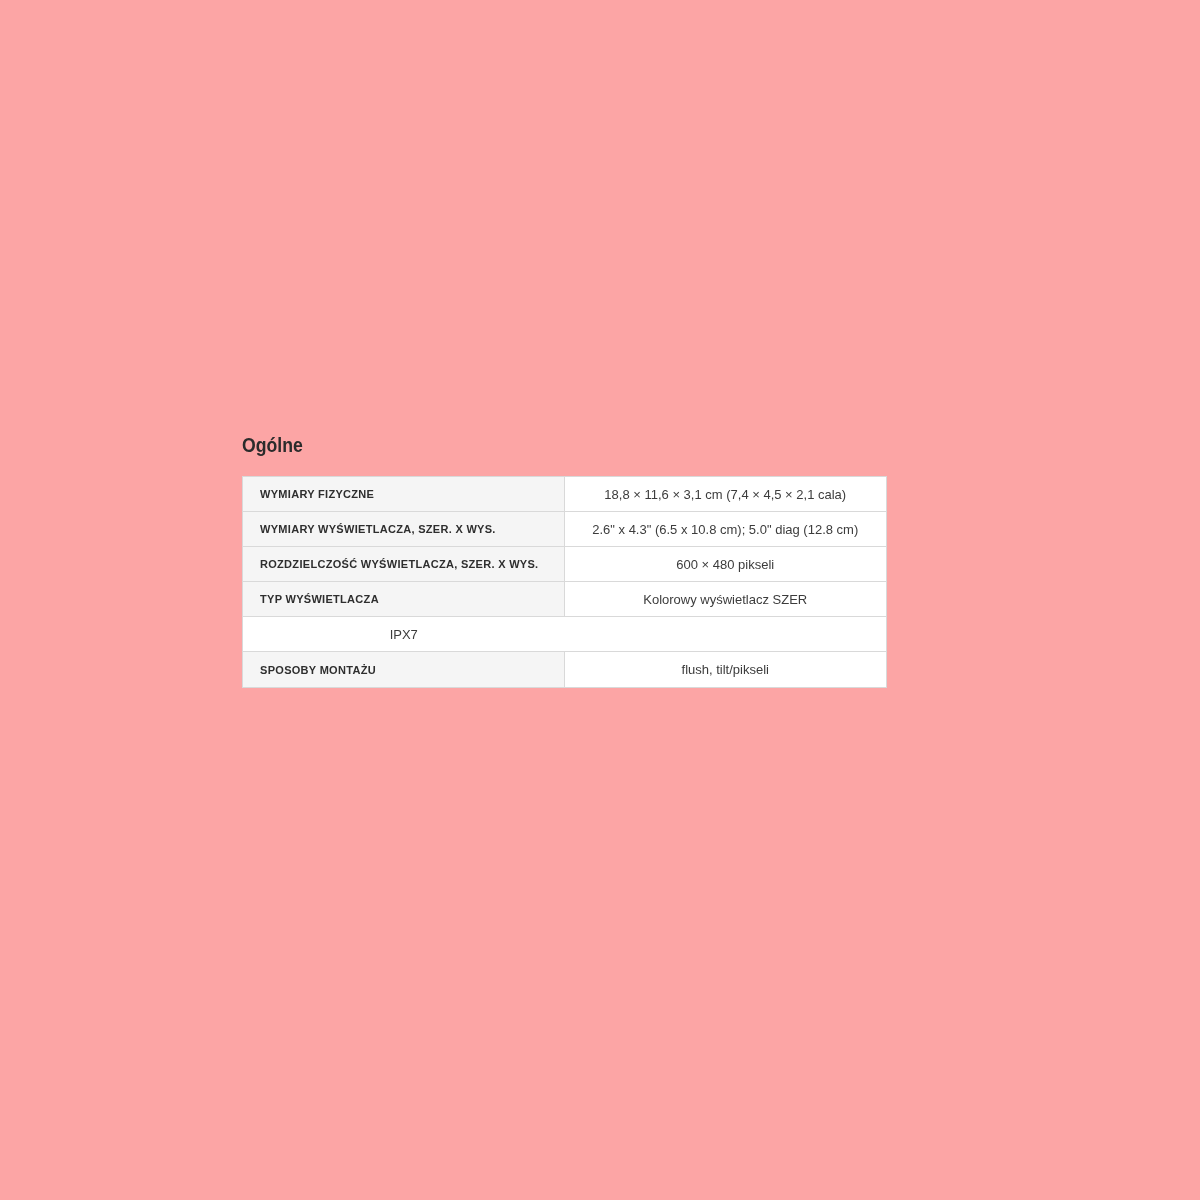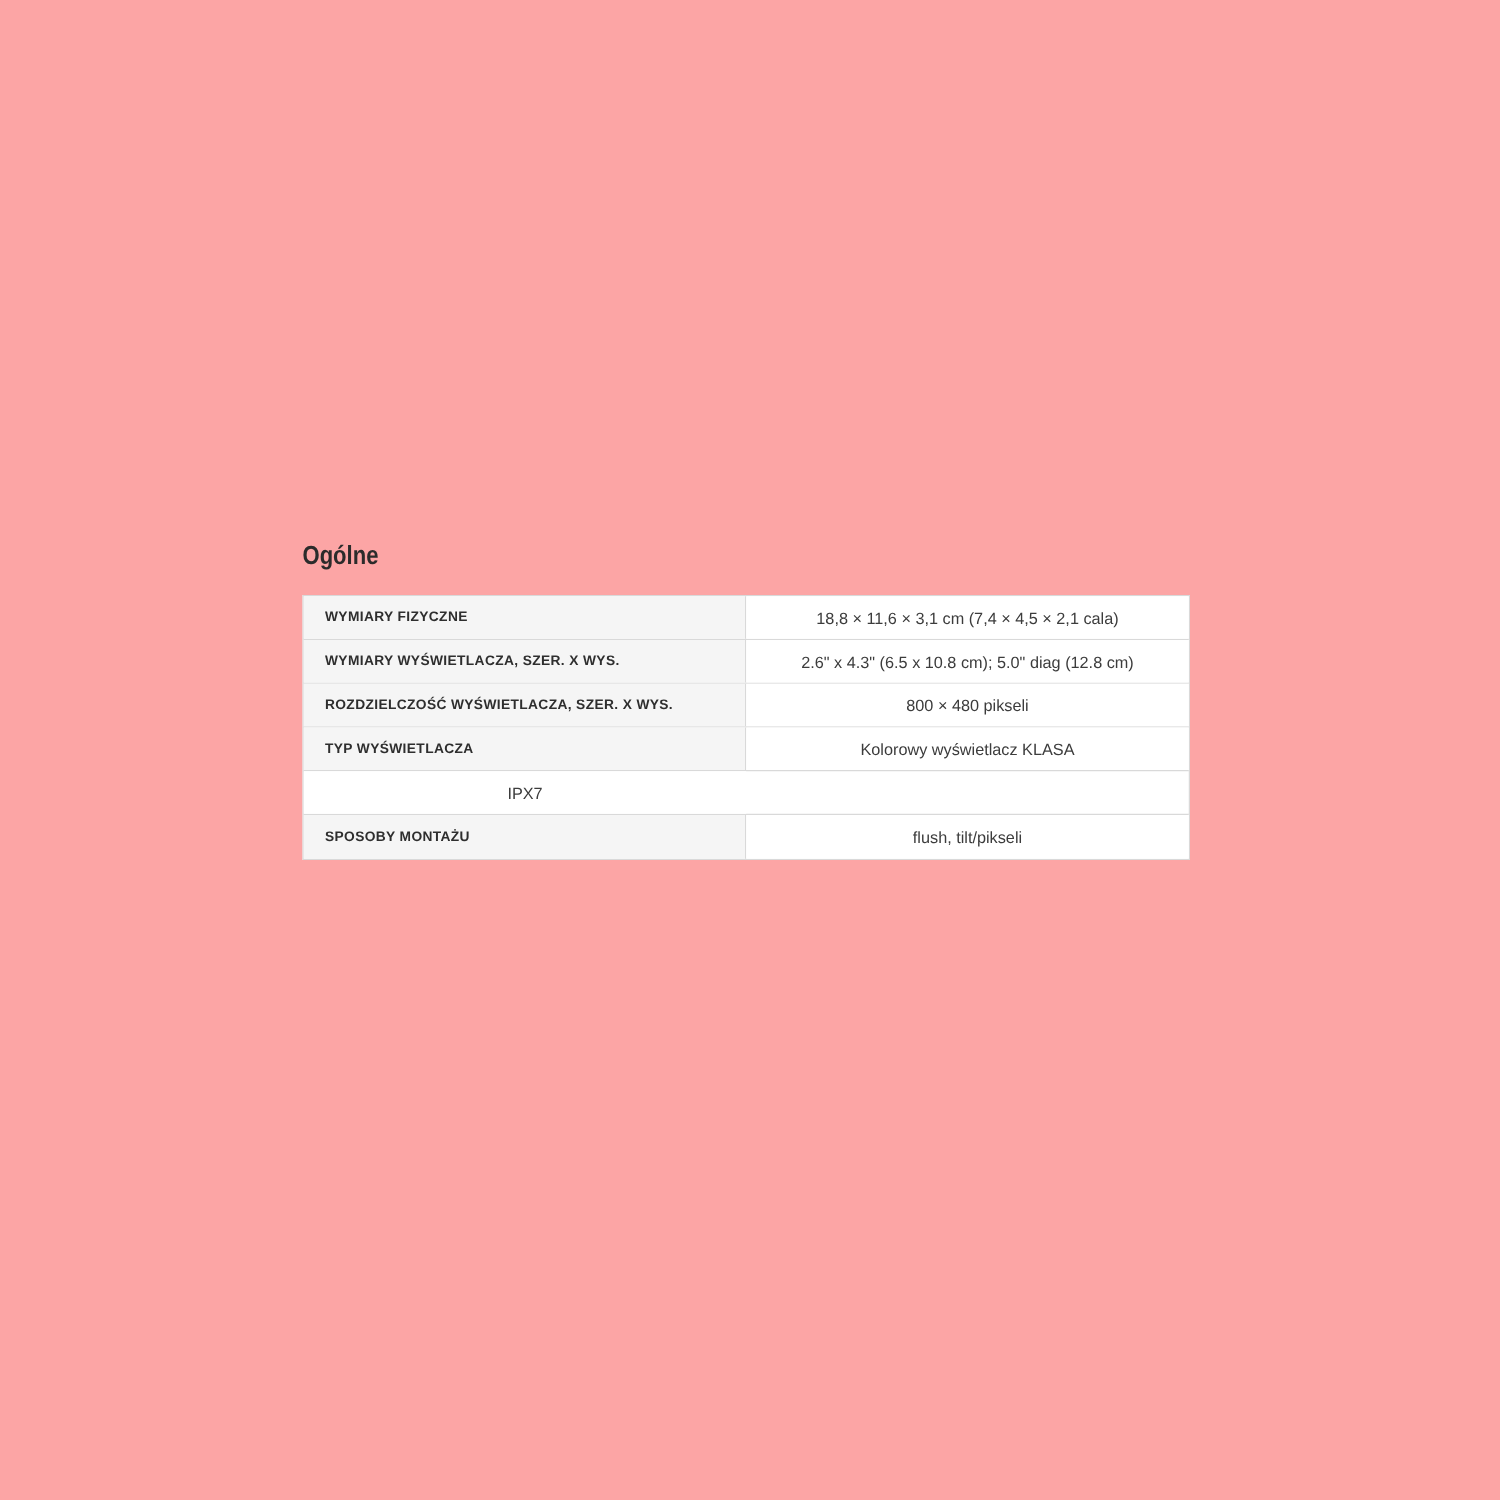"WYMIARY FIZYCZNE" .spec-table { width: 710px -> 645px }
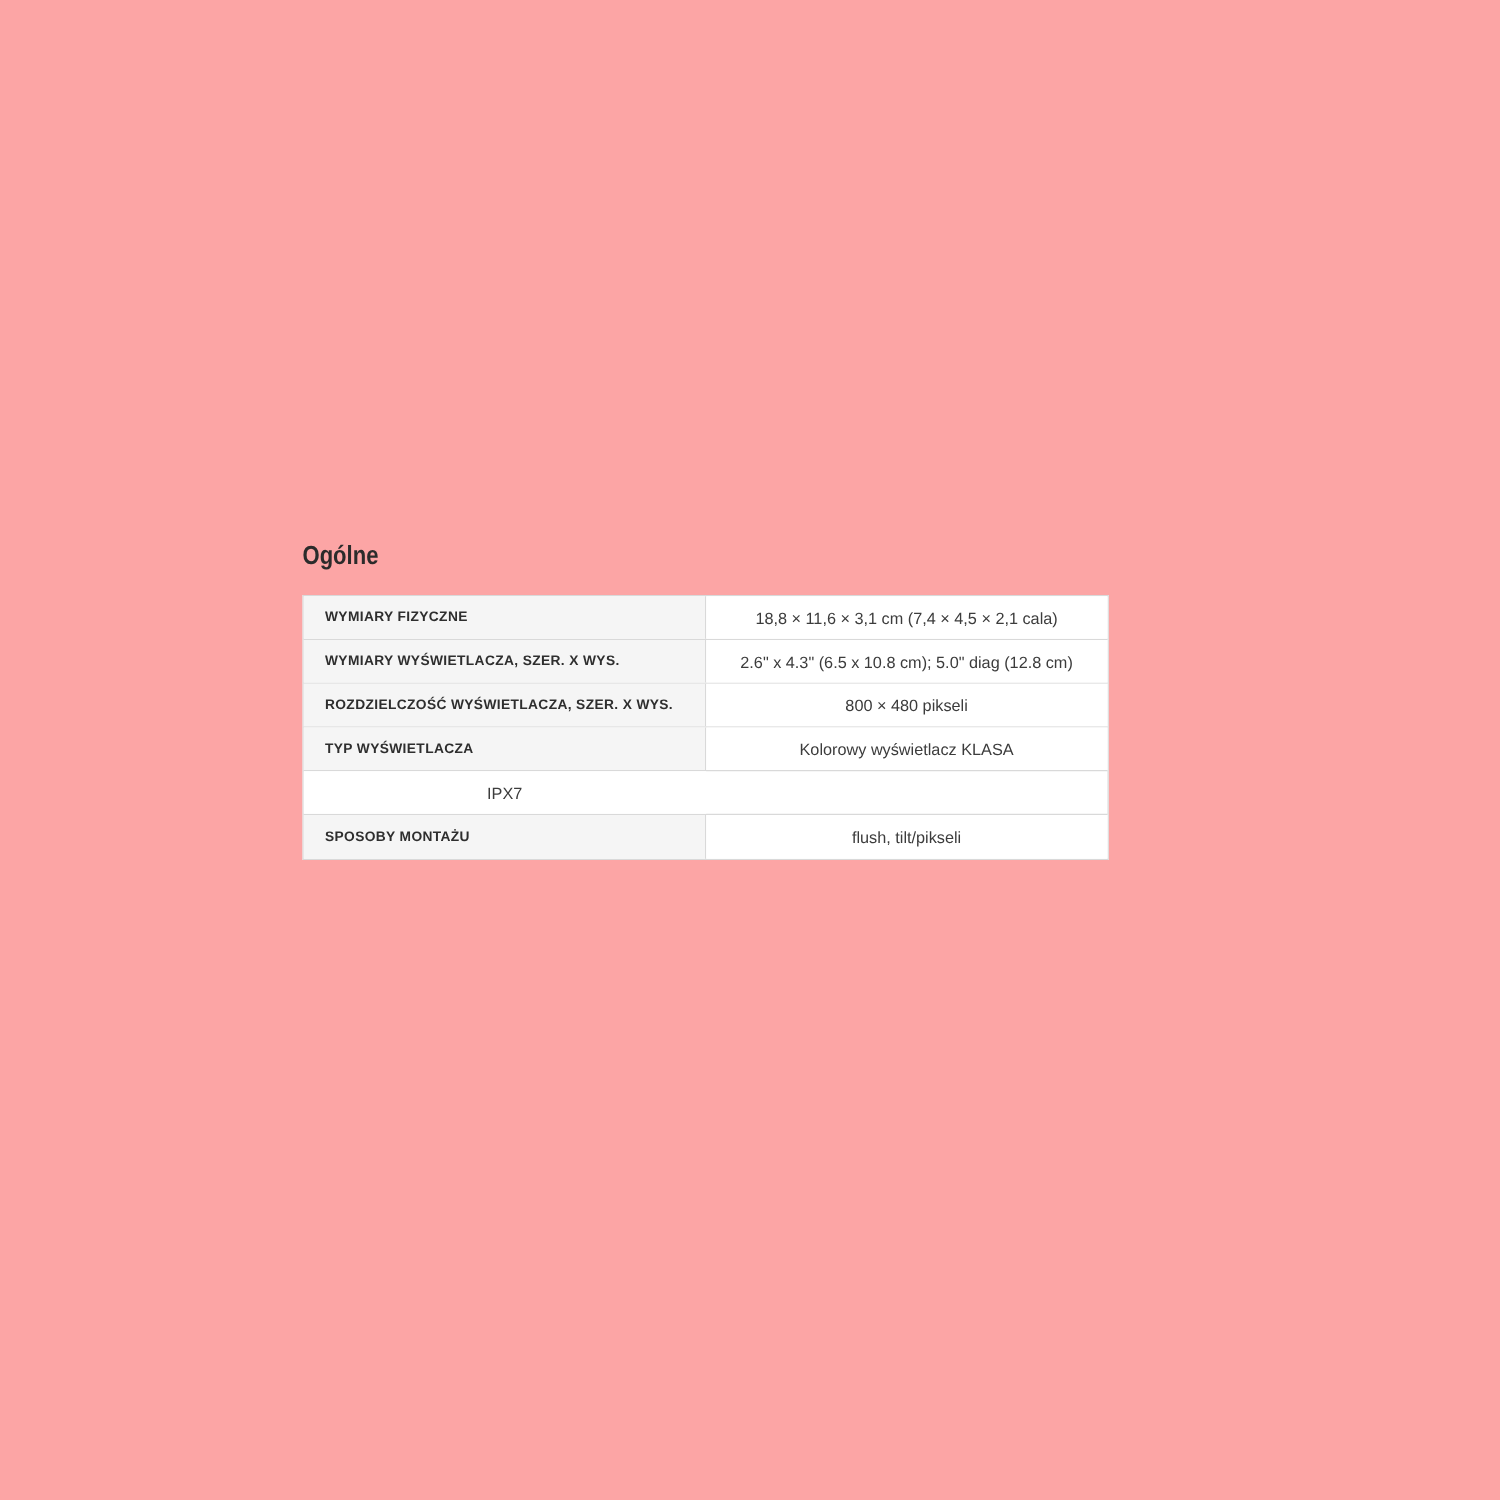"800 × 480 pikseli" div.spec-value { text: 800 -> 600 }
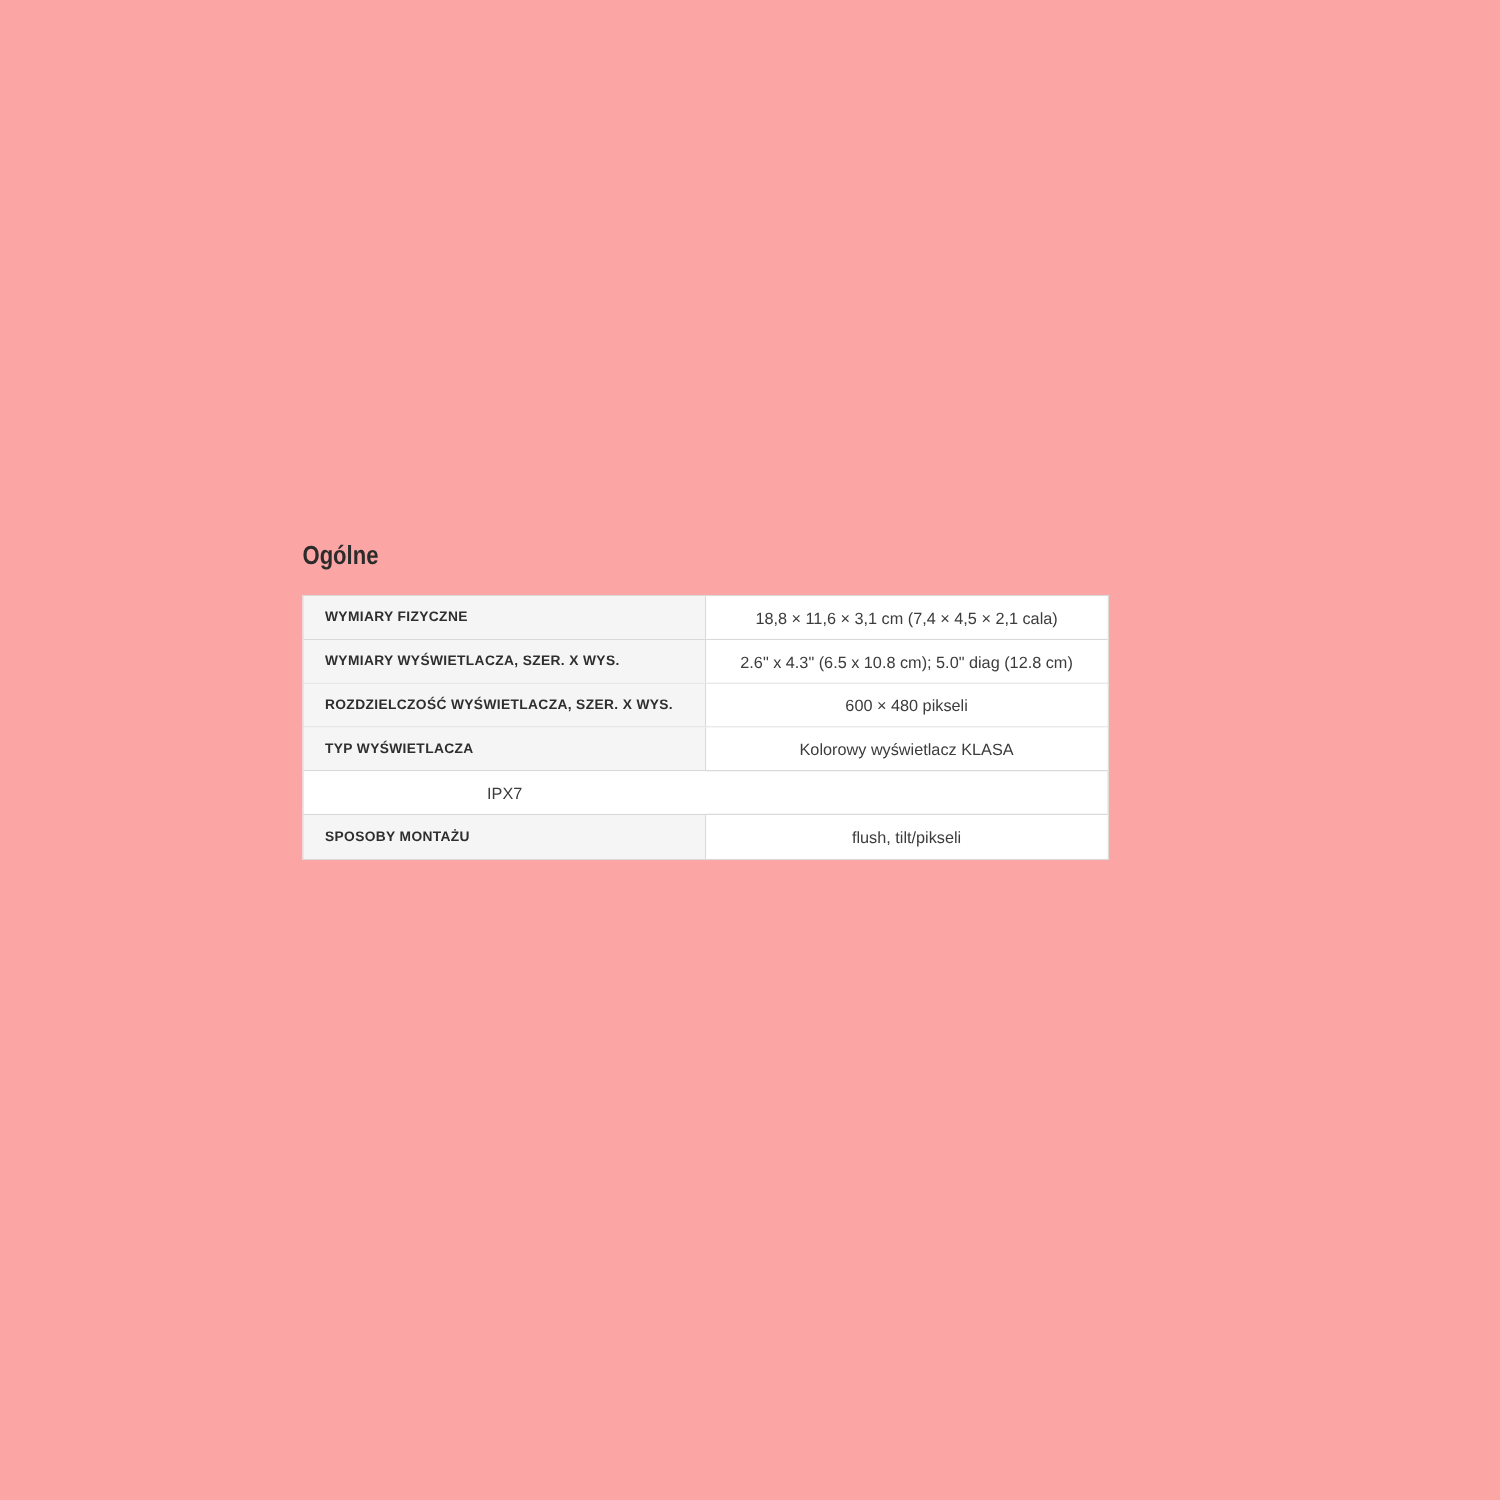"Kolorowy wyświetlacz KLASA" div.spec-value { text: KLASA -> SZER }
